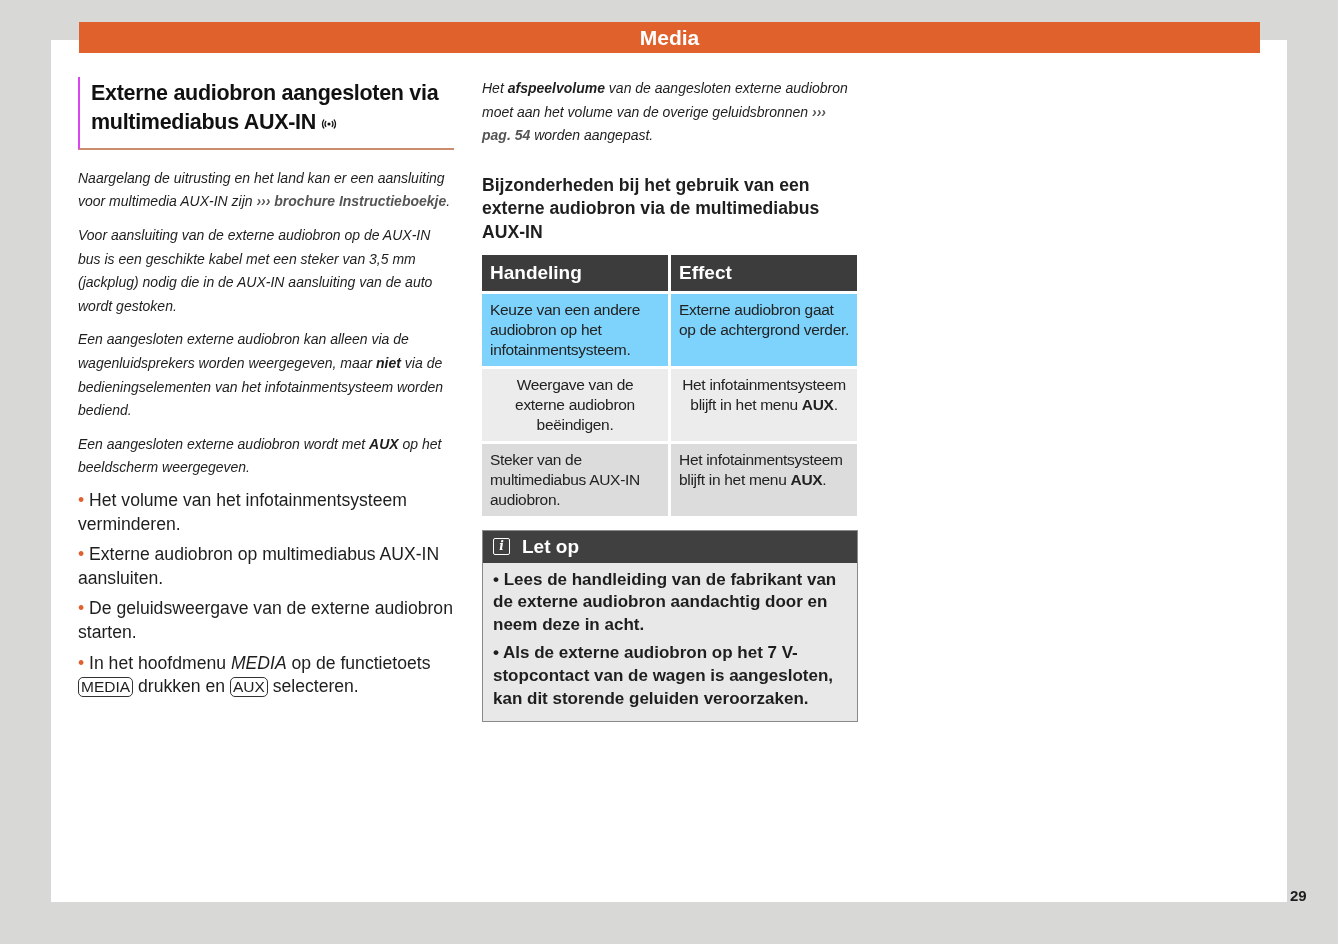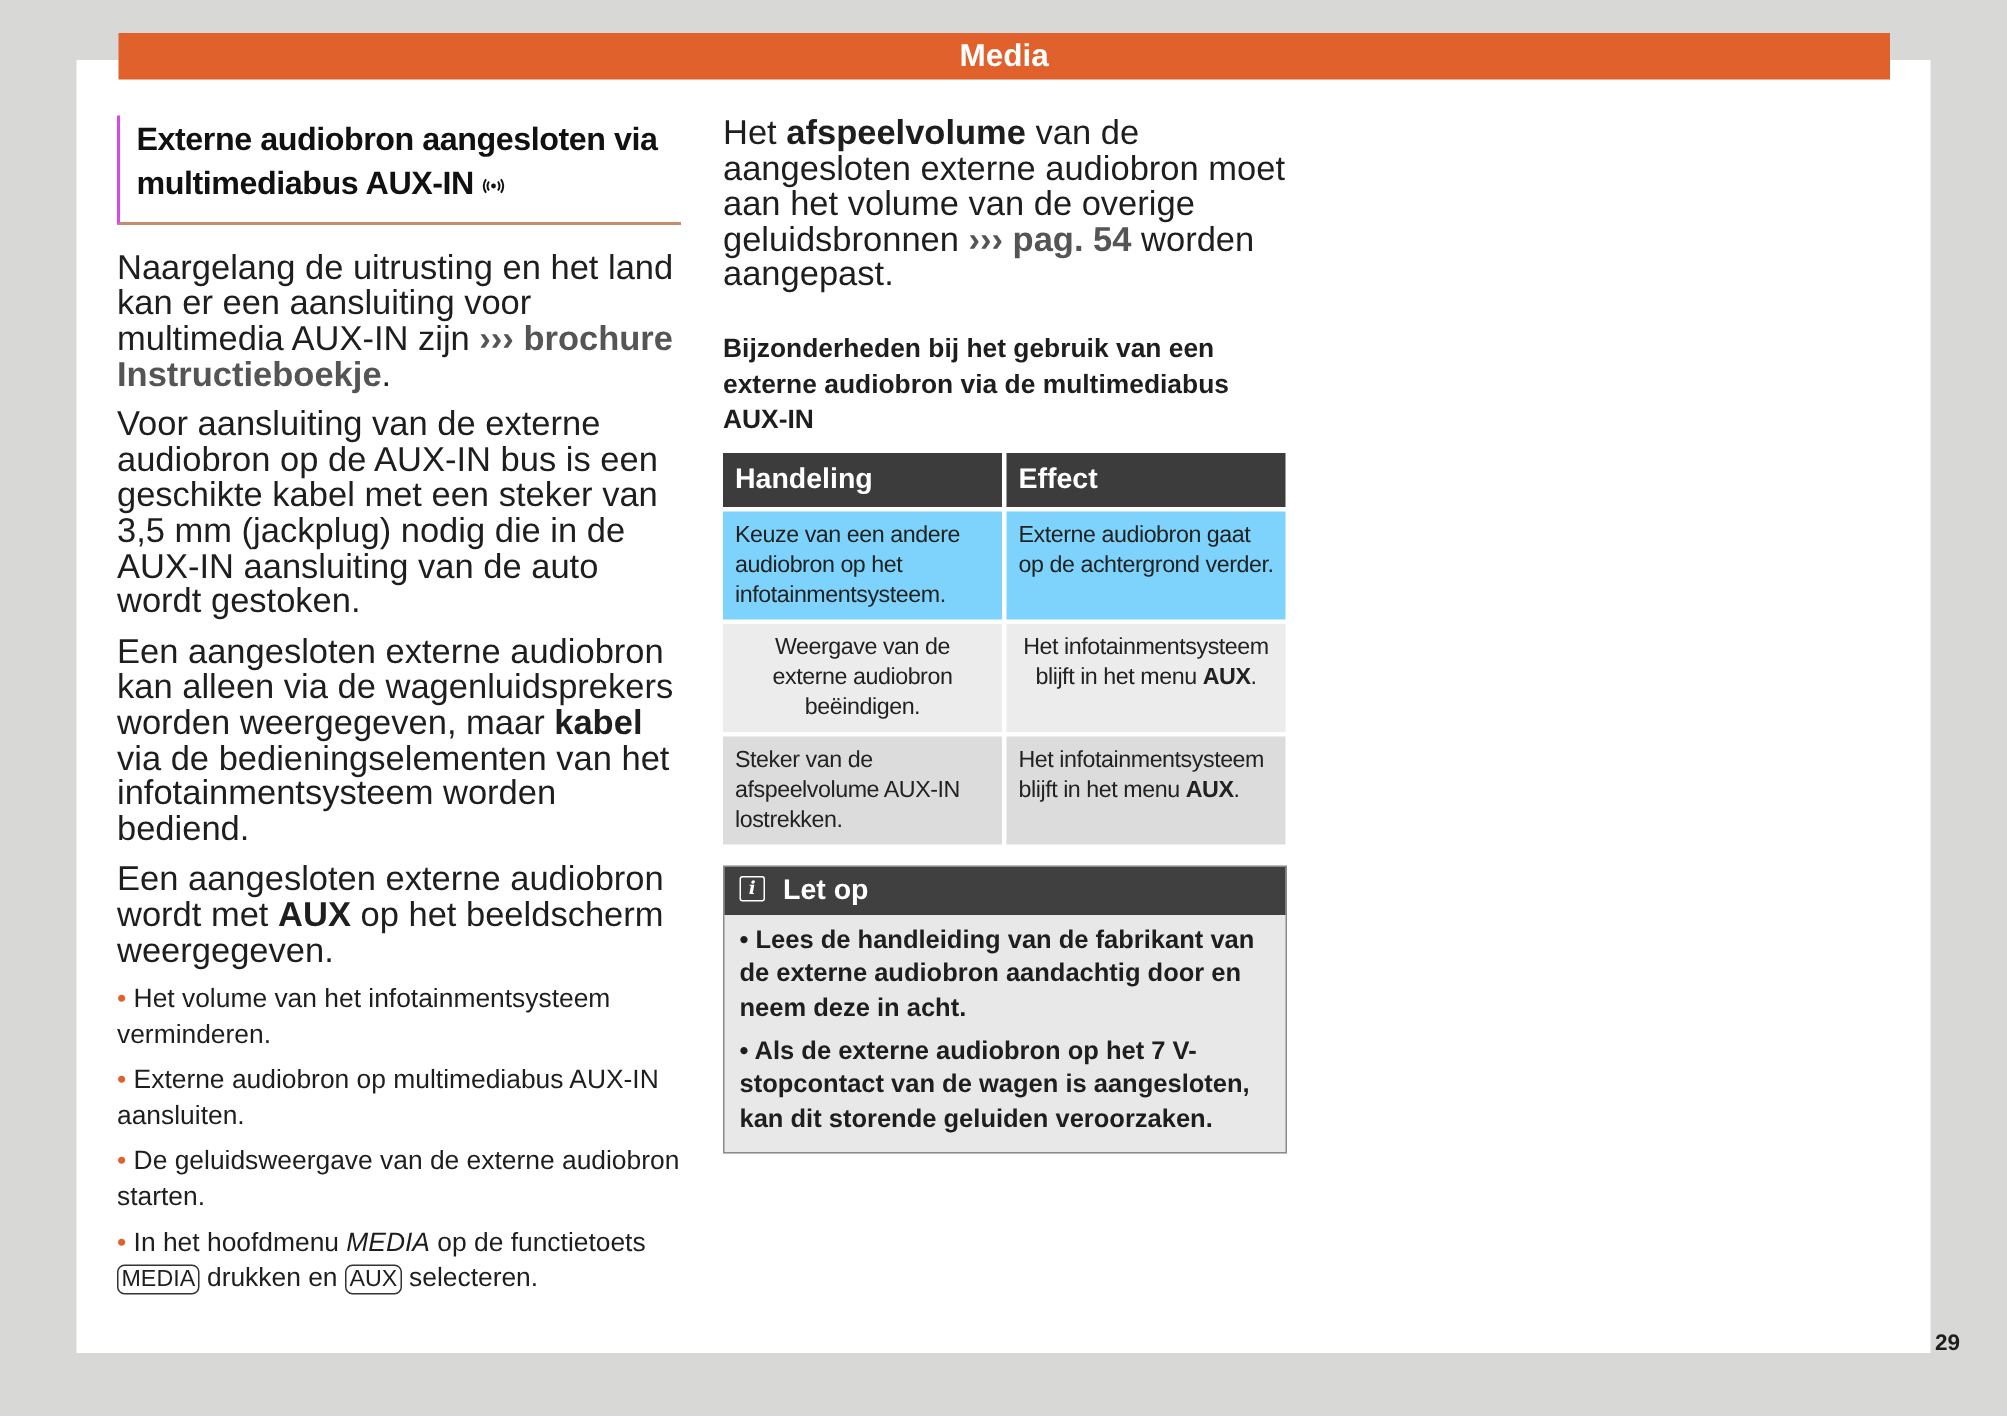"Het afspeelvolume van de aangesloten" p { font-size: 23px -> 14px; font-style: none -> italic }
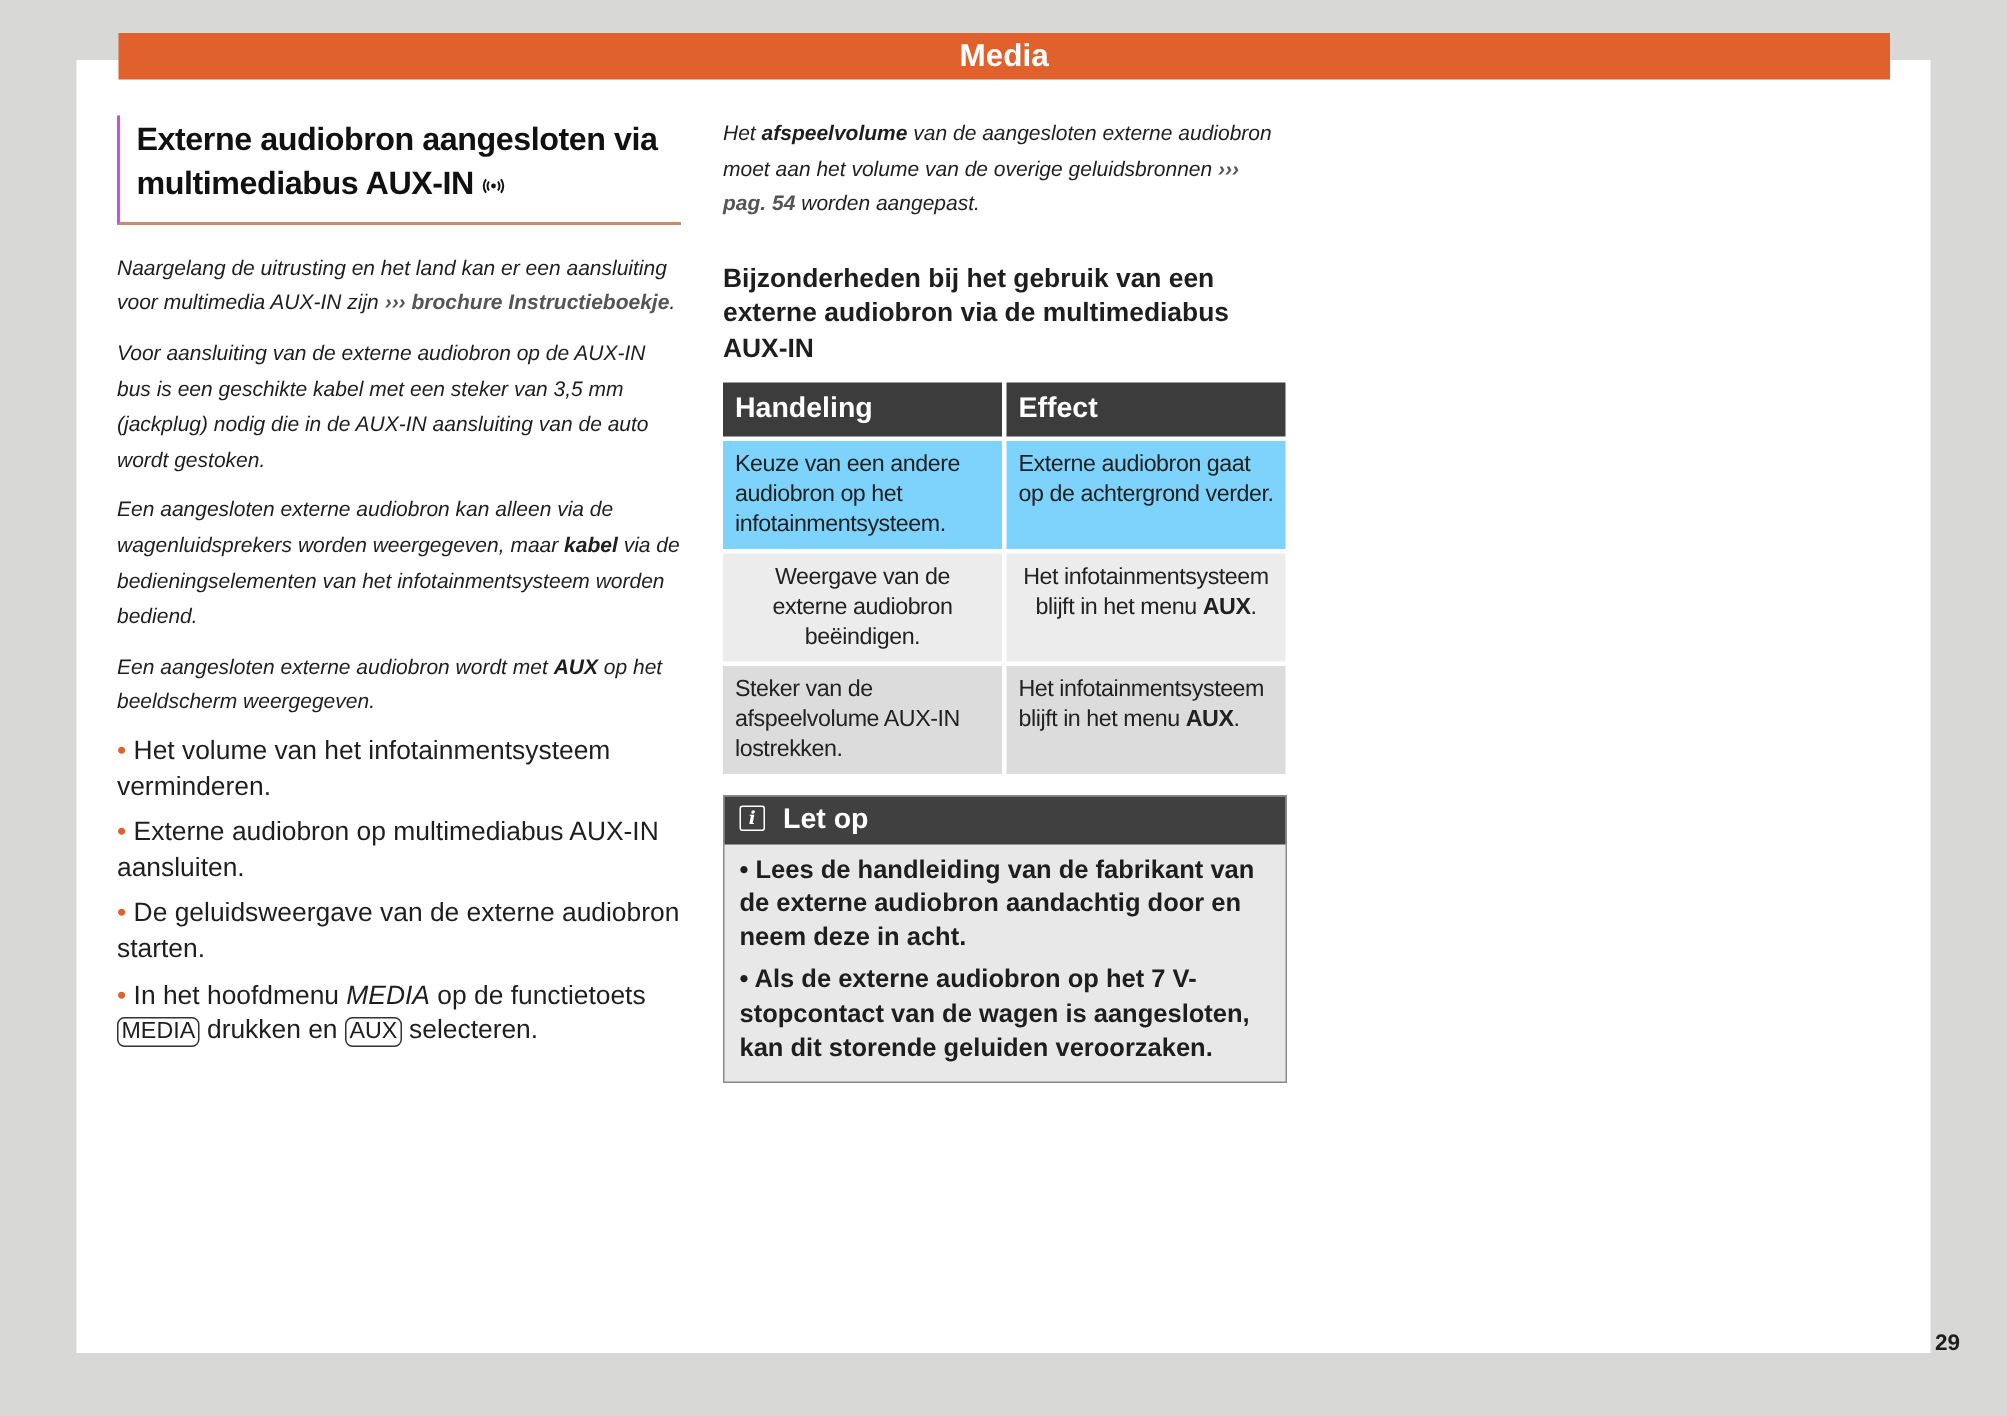"kabel" b { text: kabel -> niet }
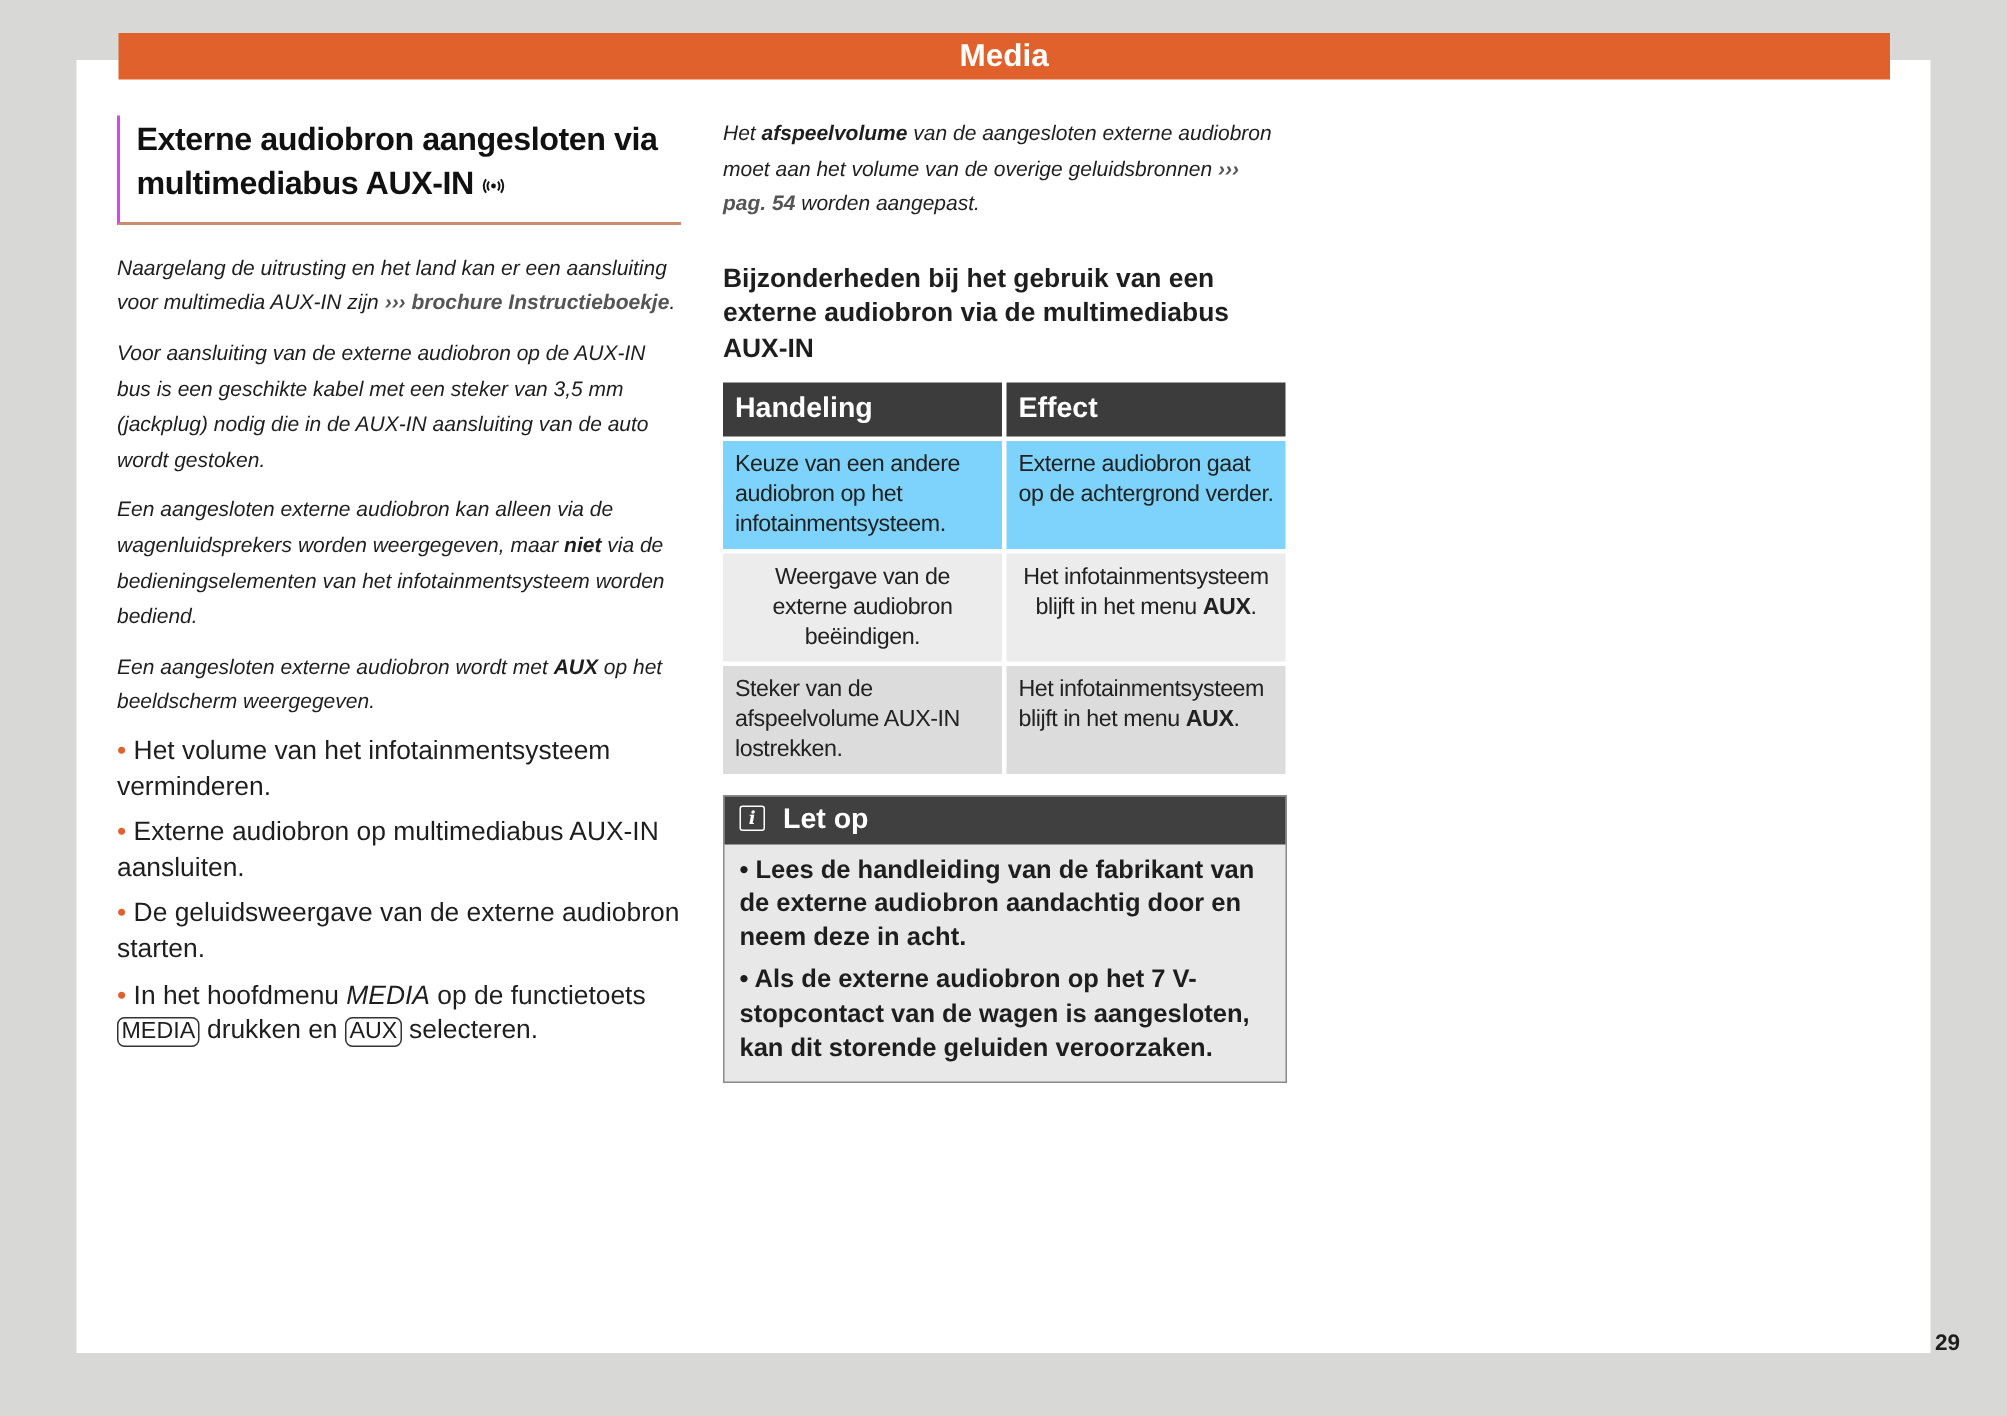"Steker van de afspeelvolume AUX-IN" td.c0 { text: afspeelvolume AUX-IN lostrekken -> multimediabus AUX-IN audiobron }
